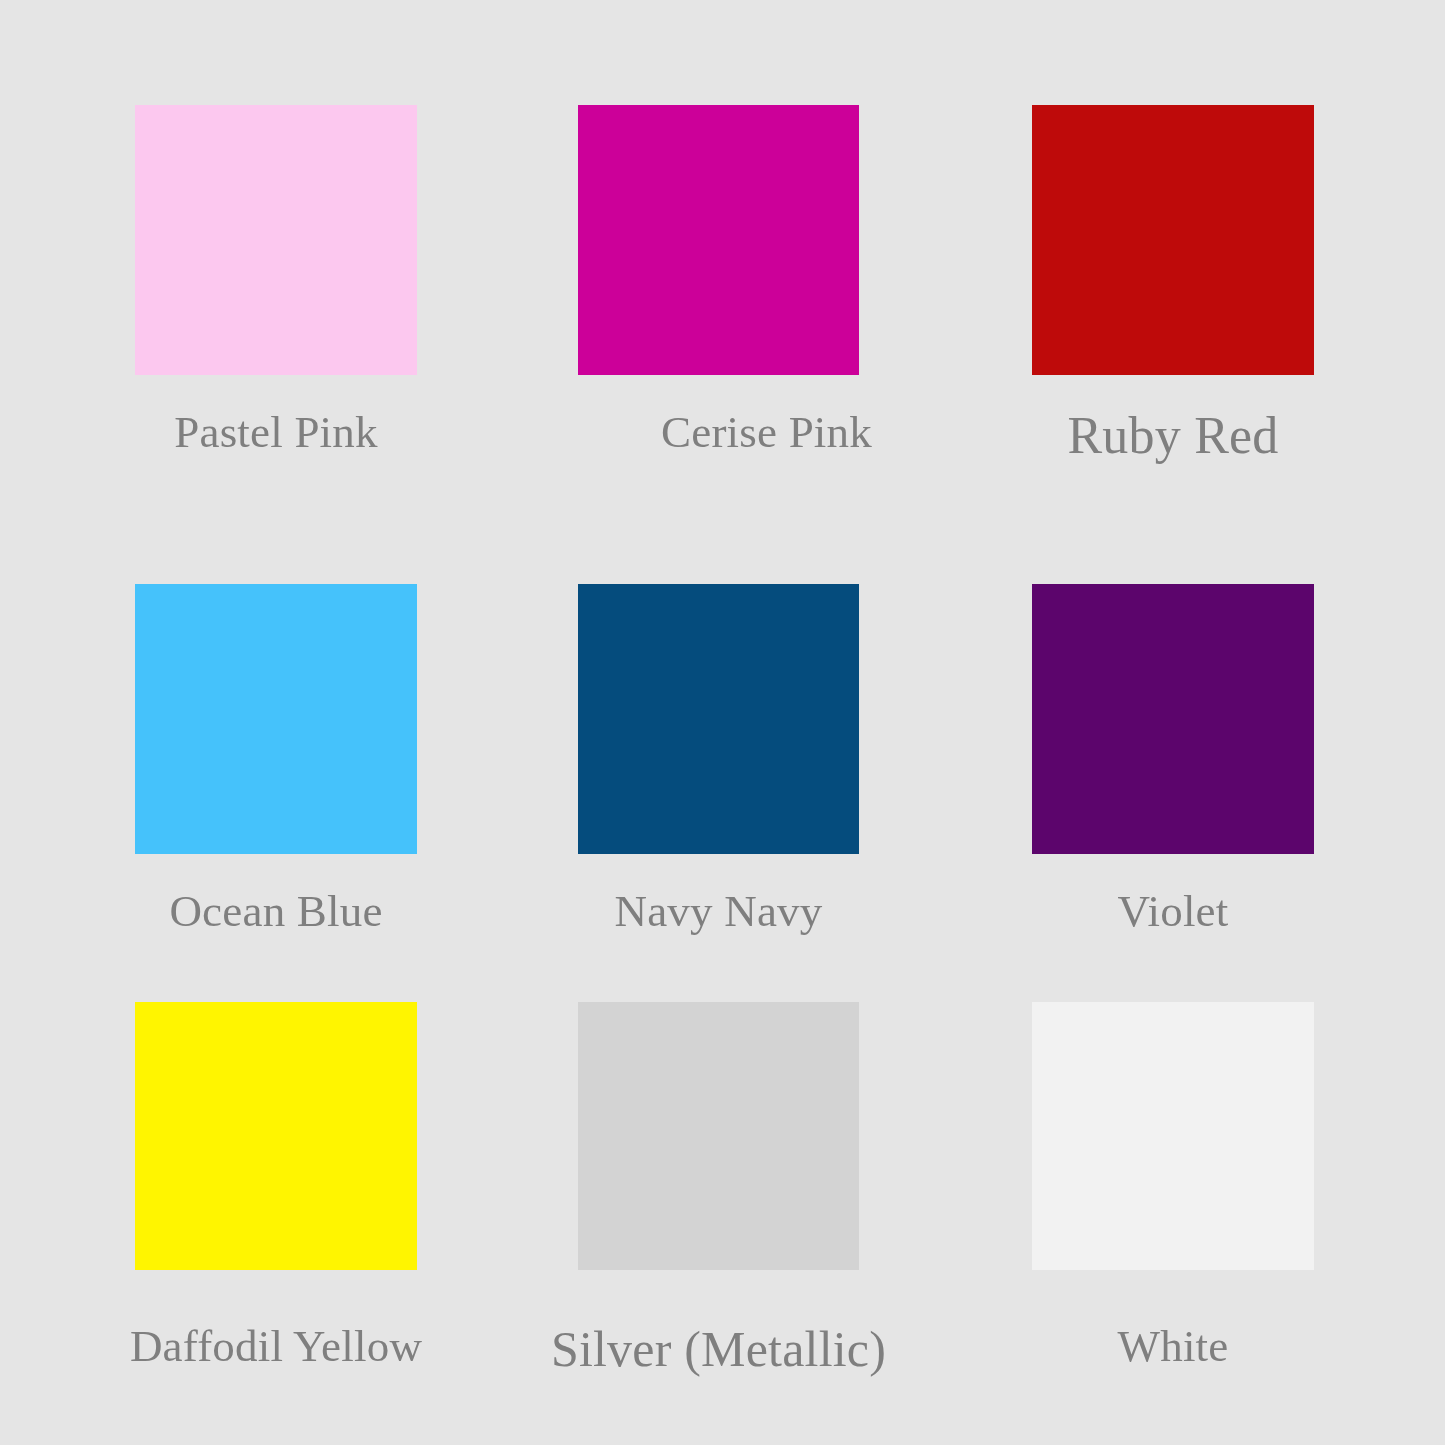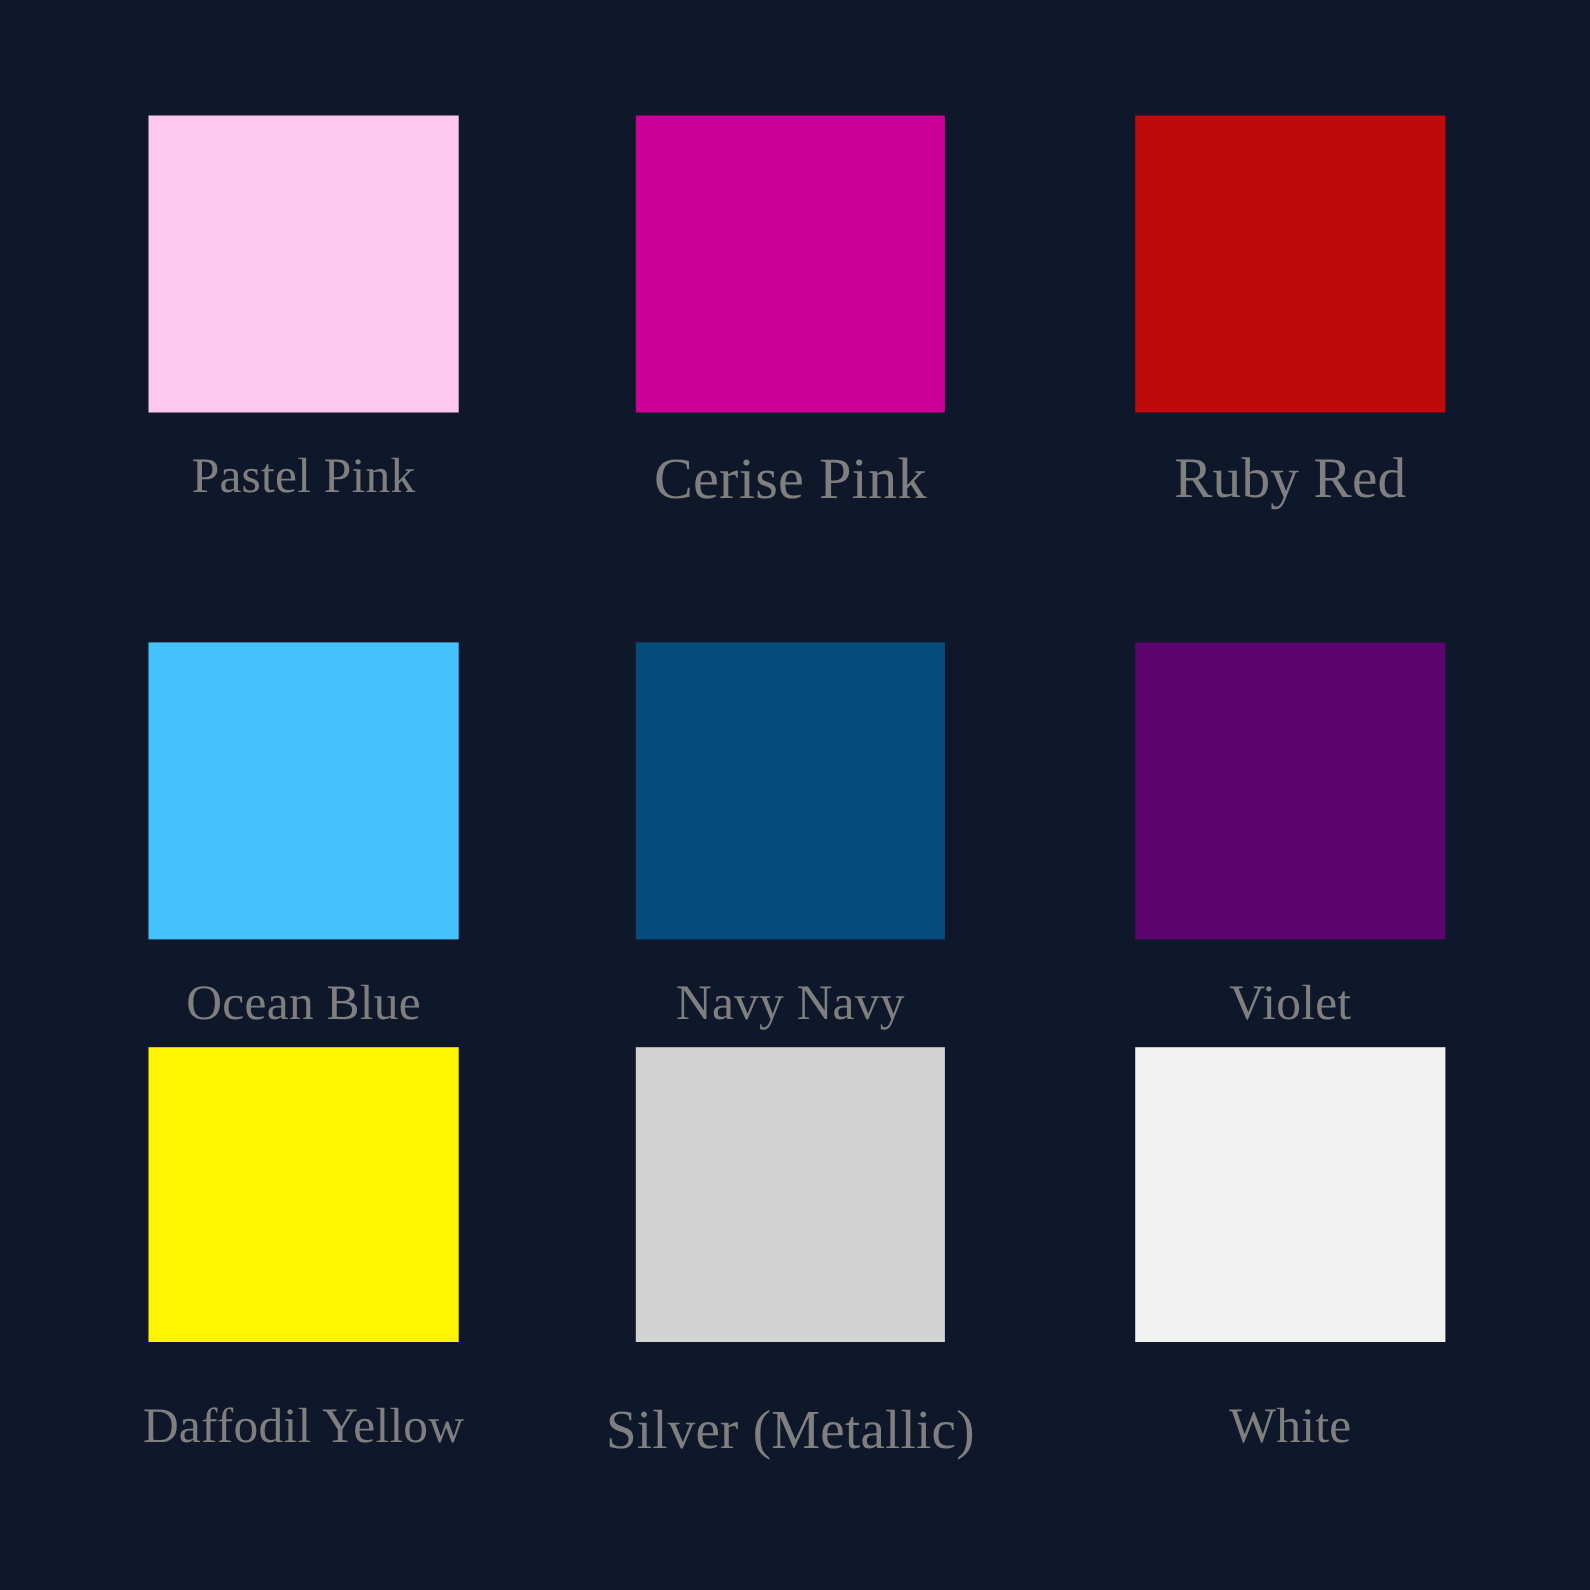"Pastel Pink" #palette-grid { background: #0f172a -> #e5e5e5 }
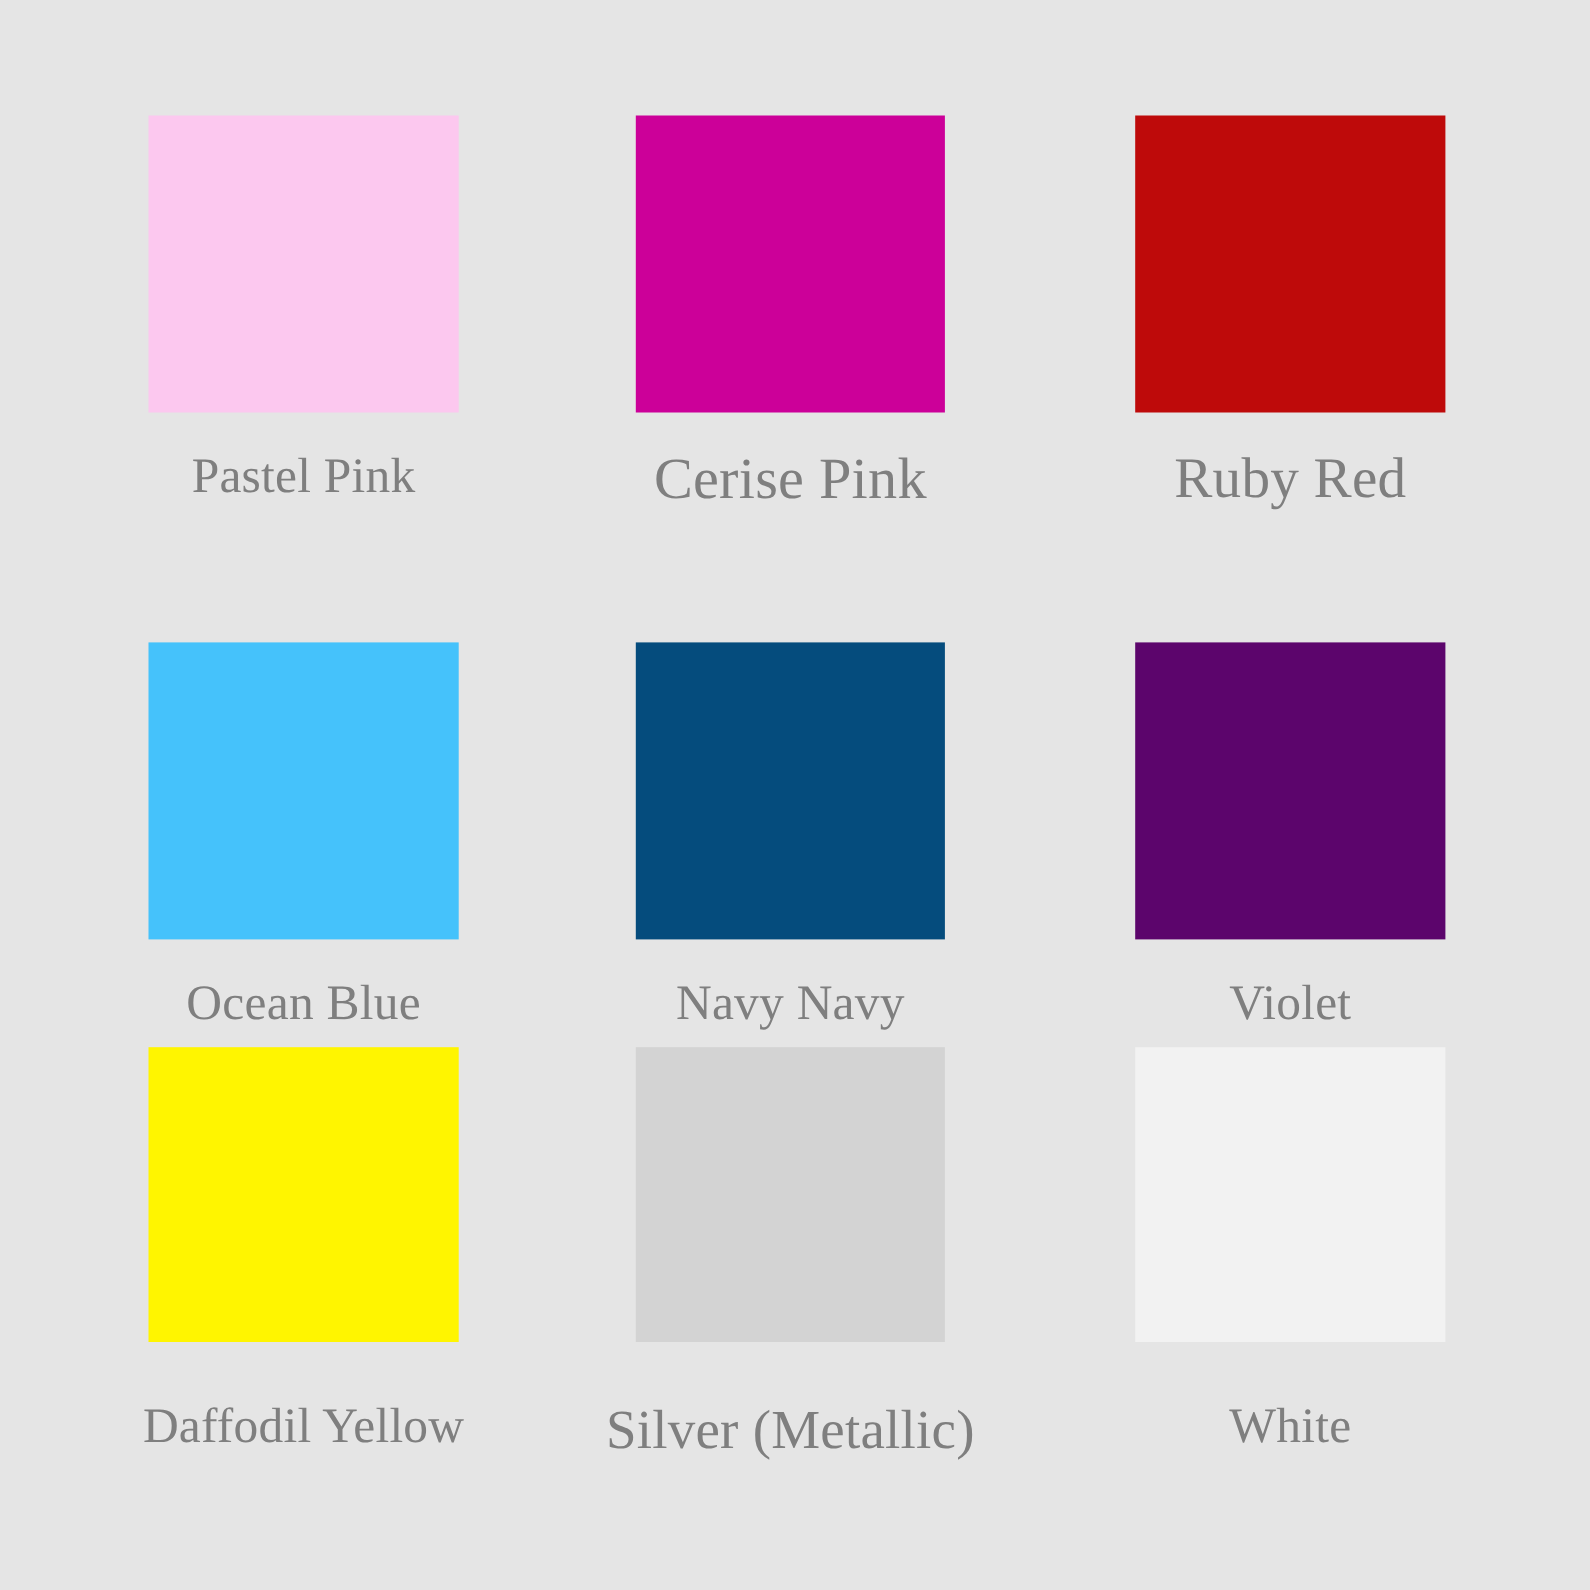"Cerise Pink" .lbl-1-2 { font-size: 53px -> 45px; margin-left: none -> 48px }
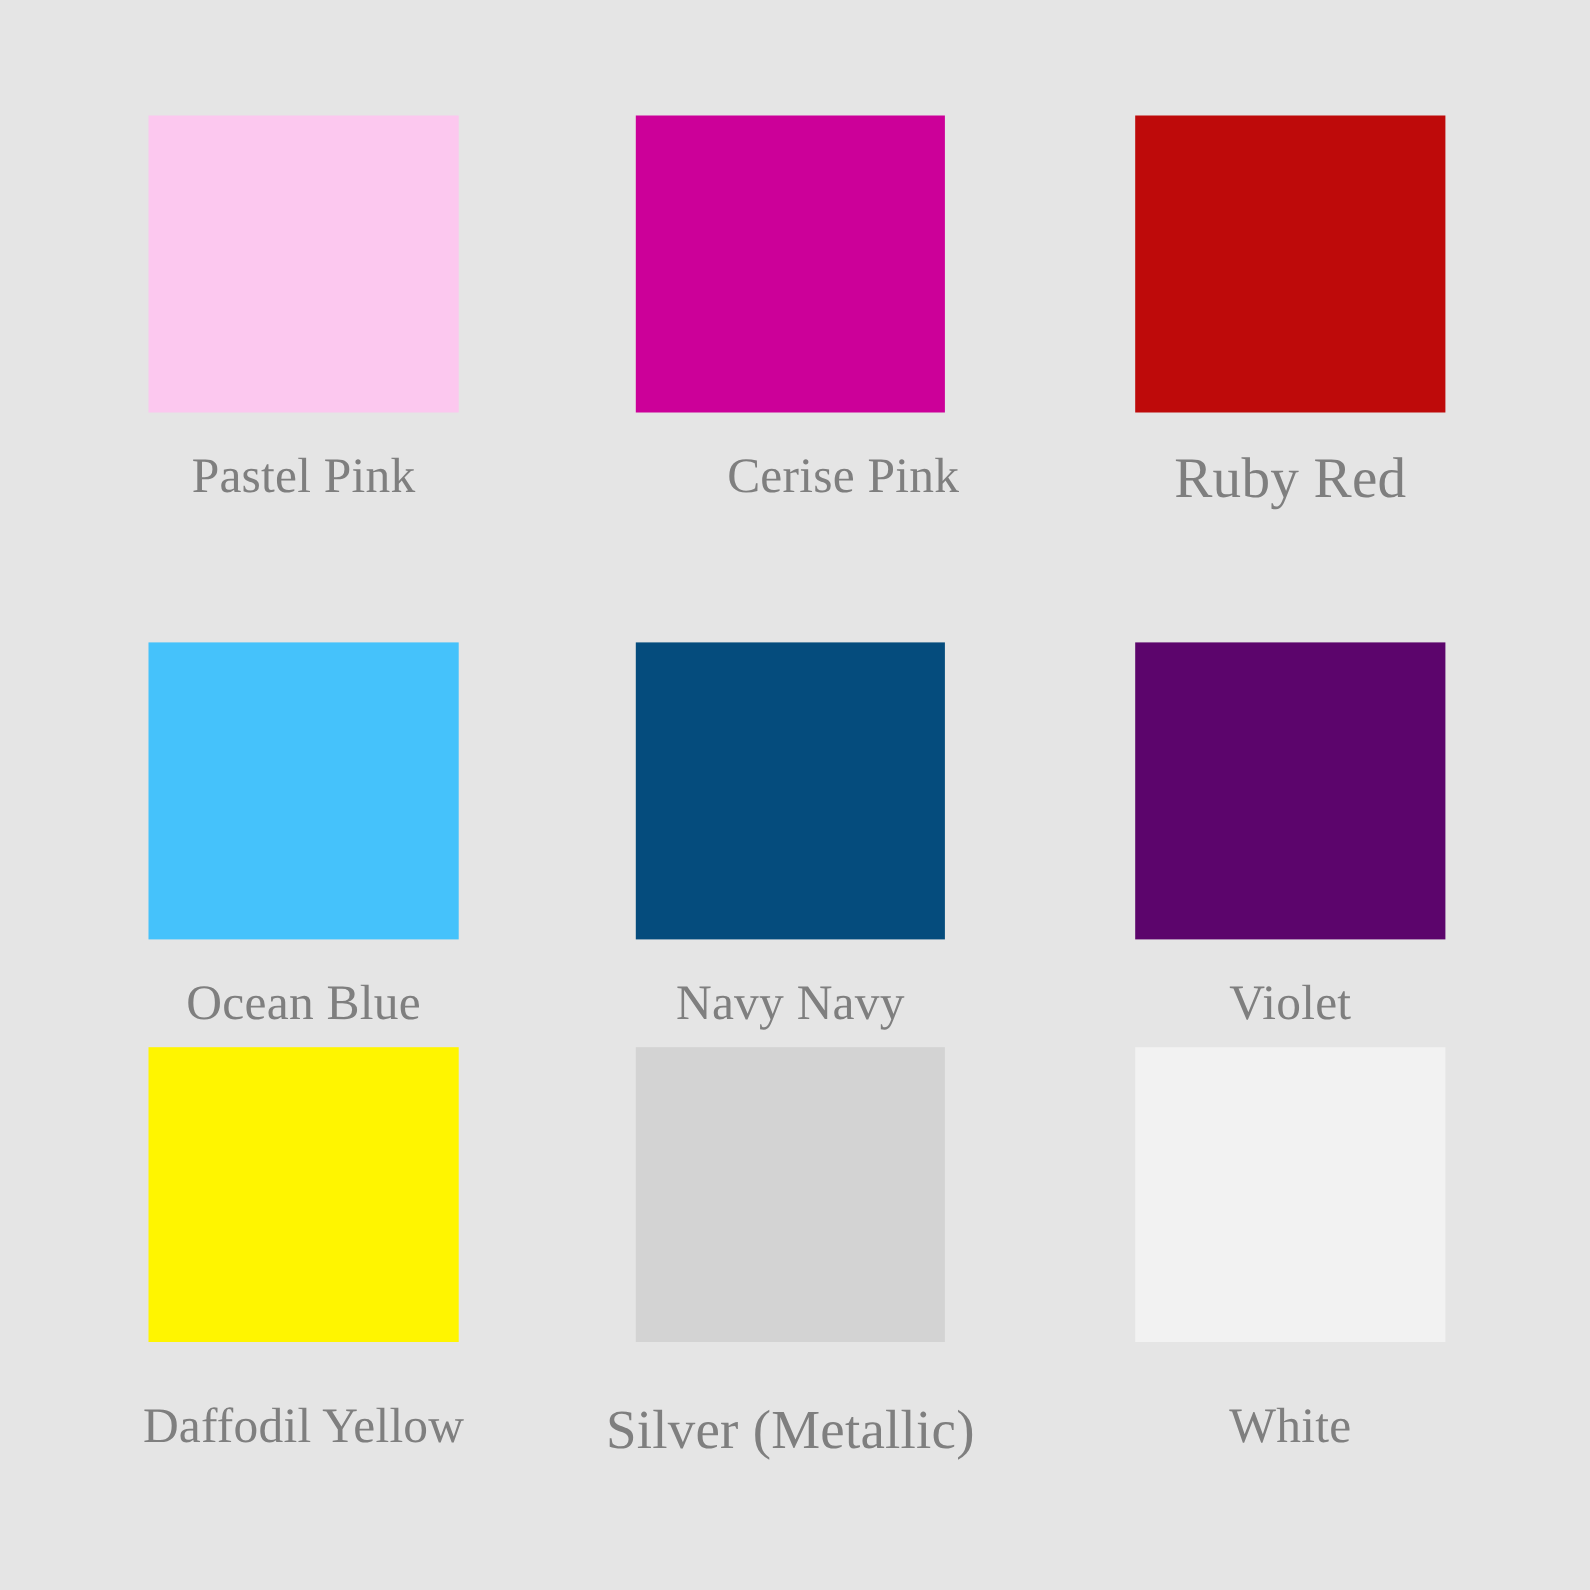"Daffodil Yellow" .row-3 { top: 952px -> 1002px }
